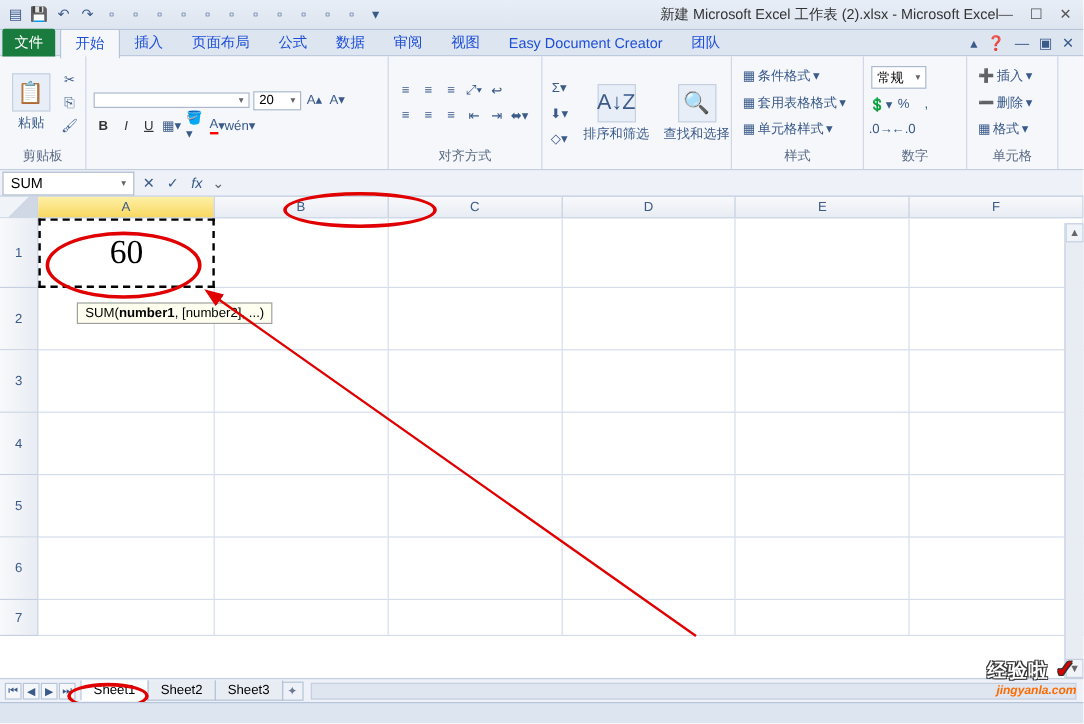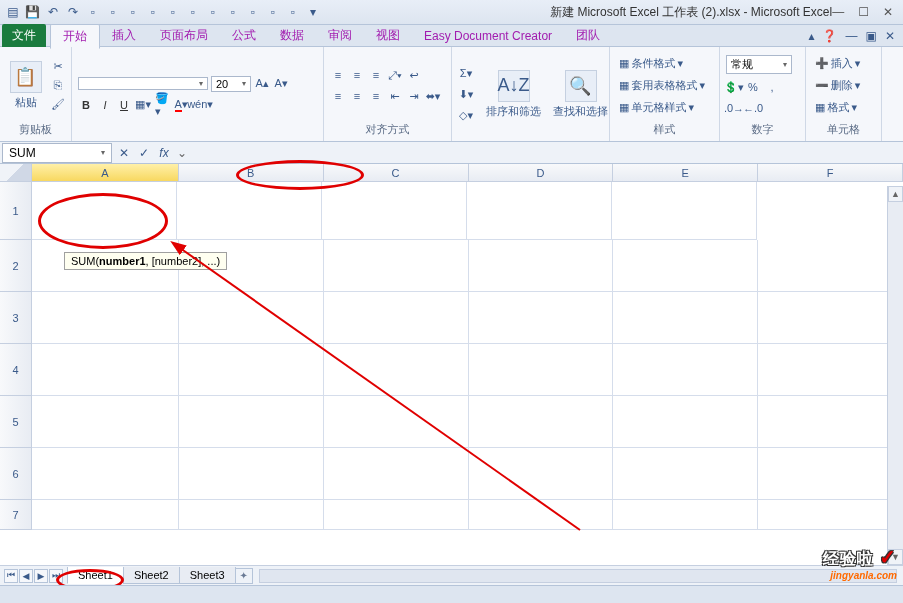"开始" .rtab { color: #a21caf -> #1d4ed8 }
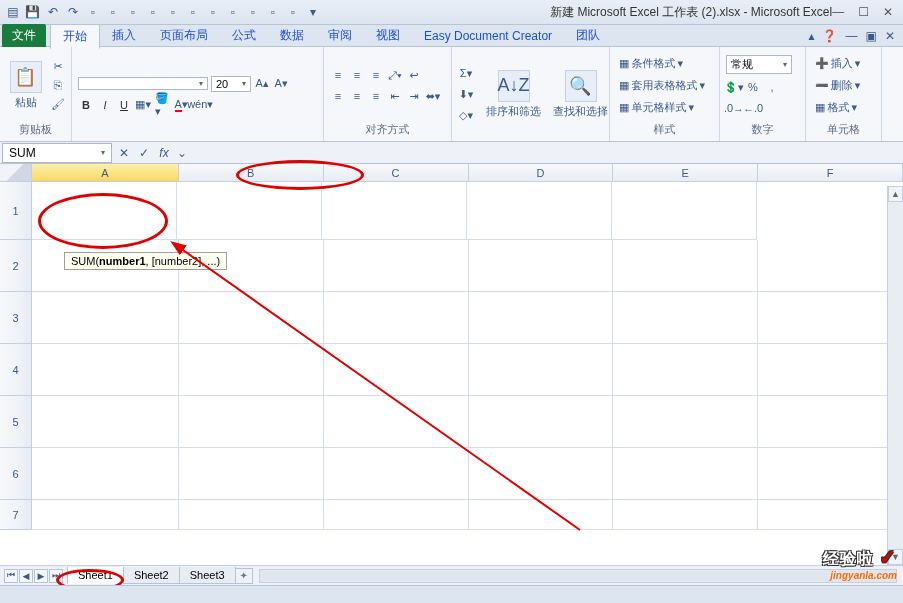"常规" div.combo { width: 66px -> 46px }
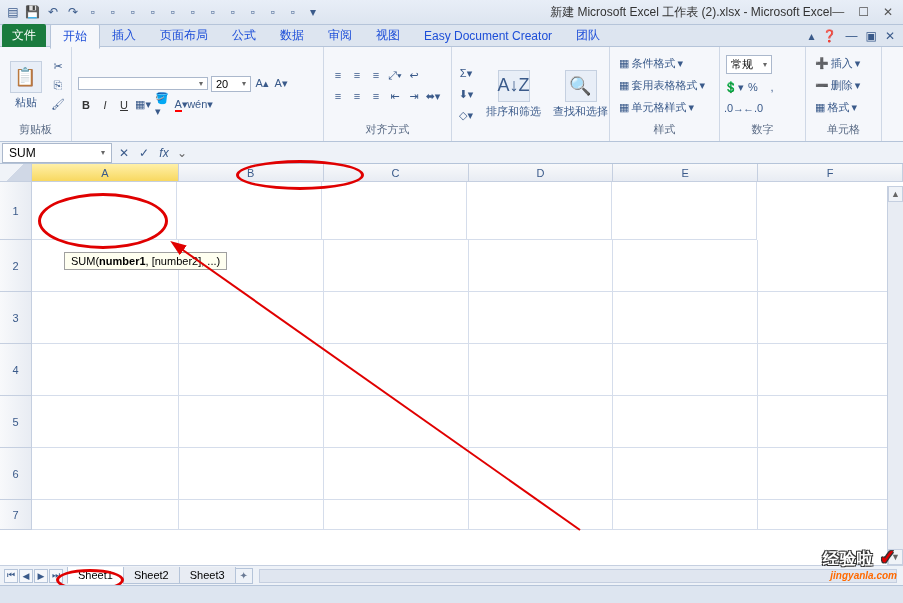"60" div.cell { html: none -> <div>60</div> }
